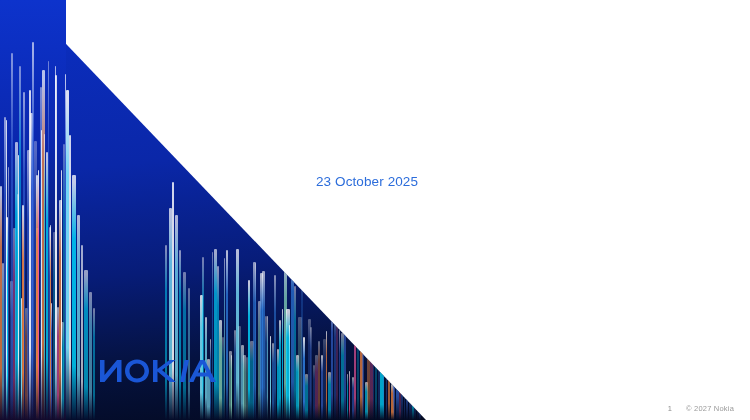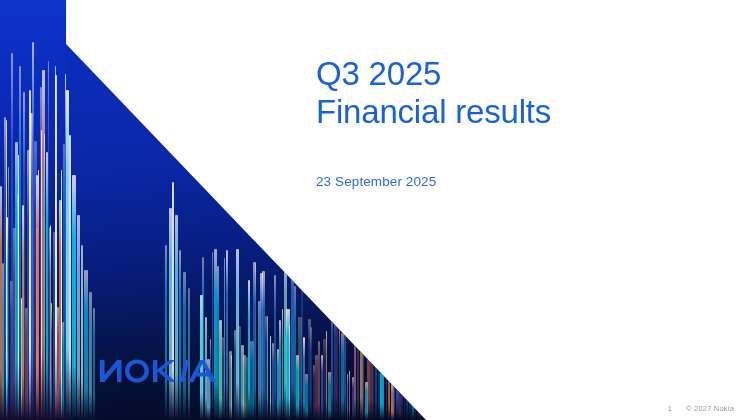"Q3 2025" div { html: <div> <h1>Q3 2025 Financial results</h1> </div> -> none }
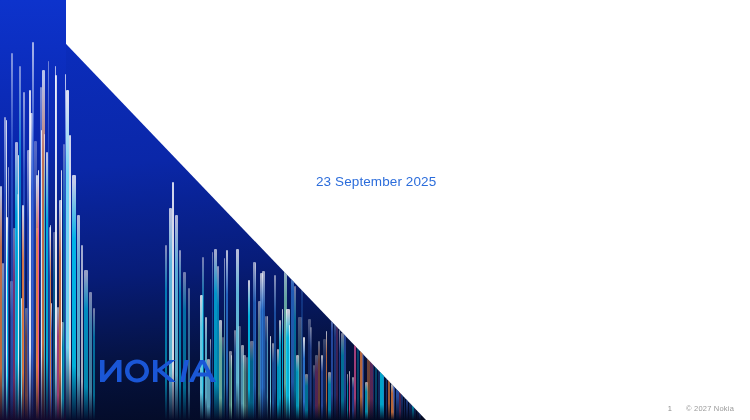"23 September 2025" p { text: September -> October }
